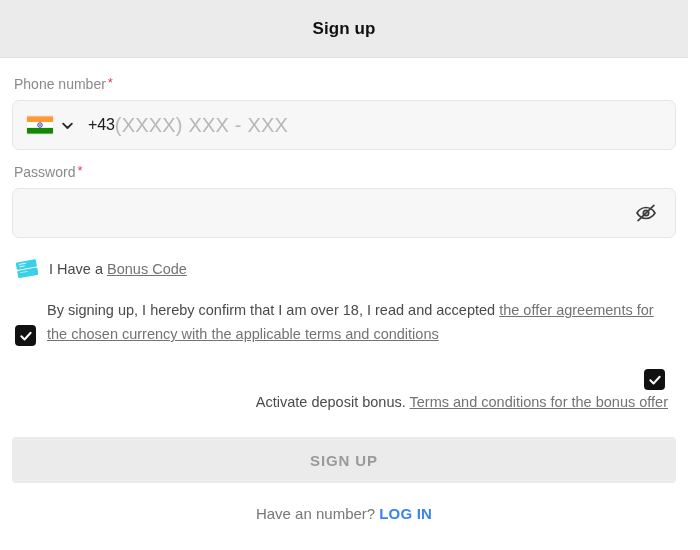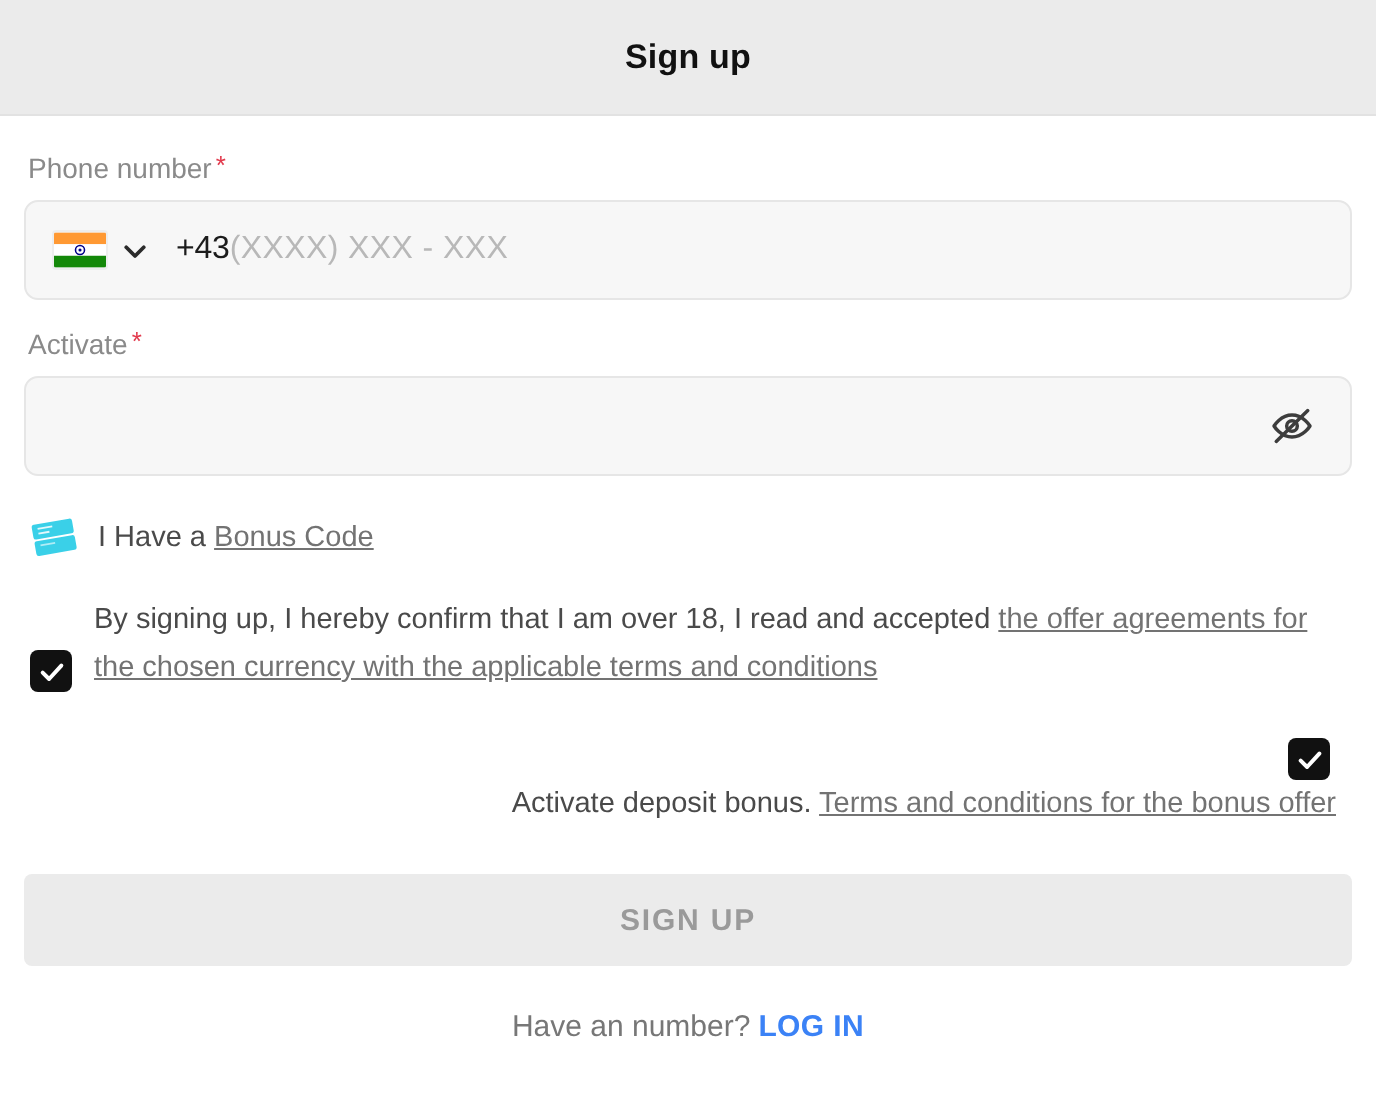"(XXXX) XXX - XXX" .phone-placeholder { font-size: 16px -> 20px }
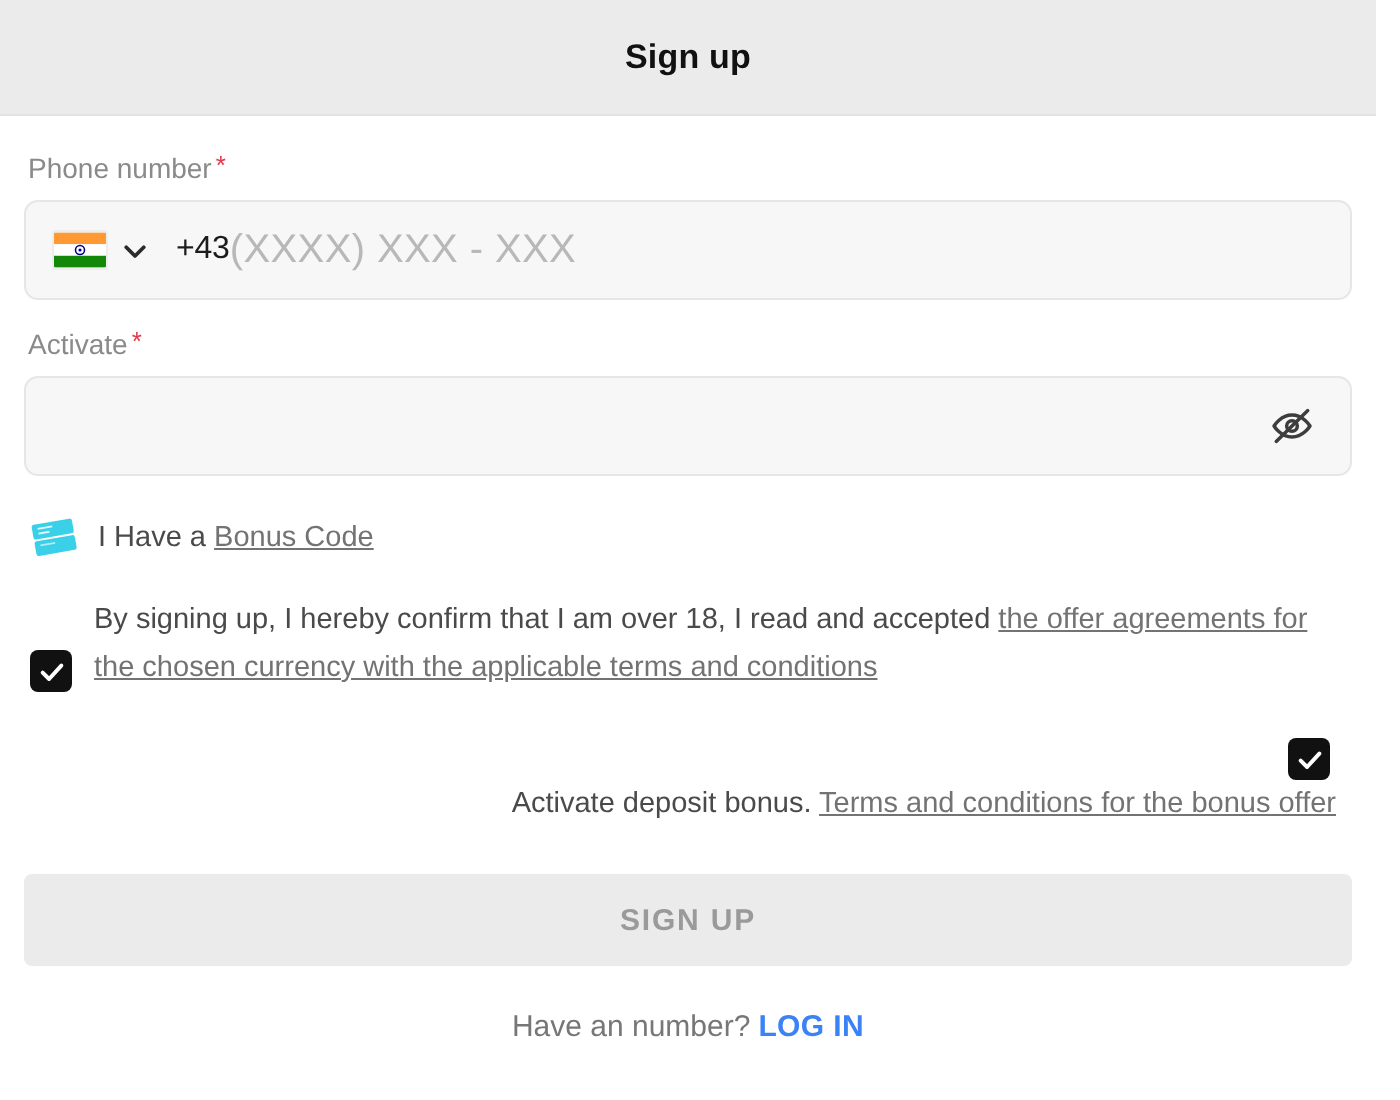"Activate" span { text: Activate -> Password }
